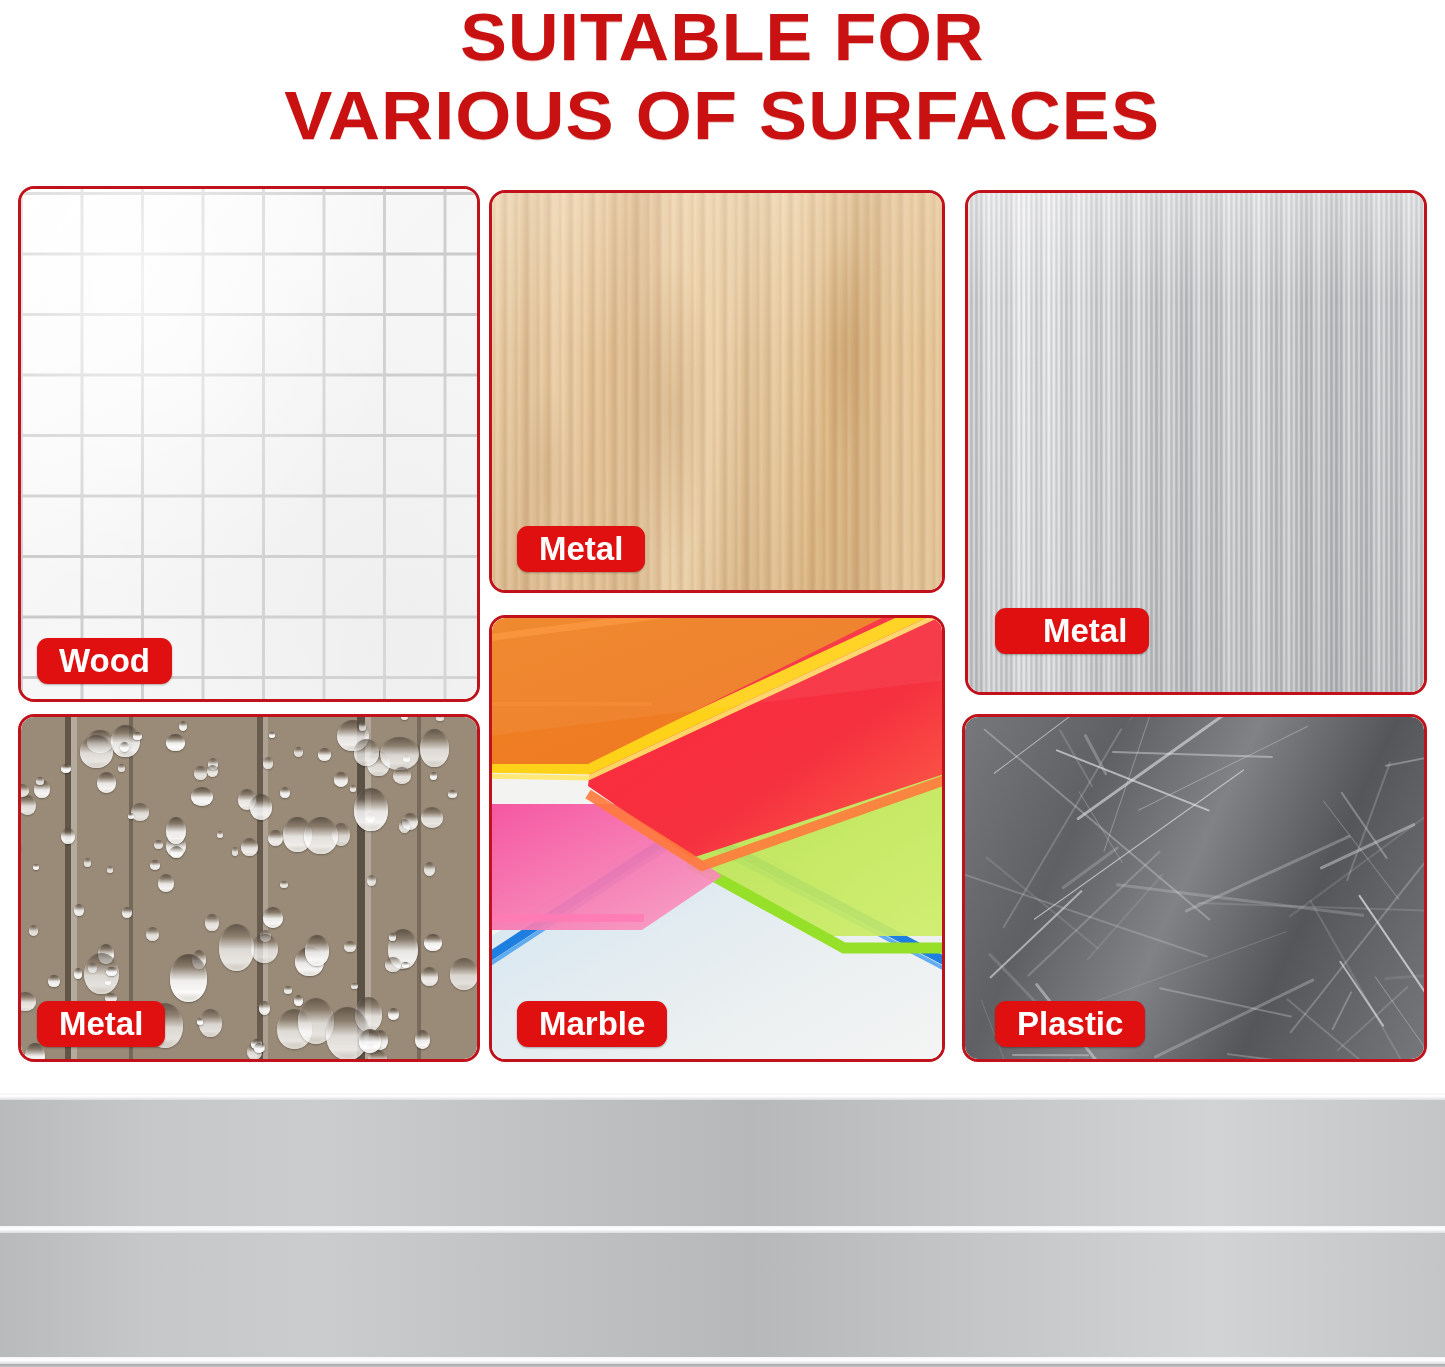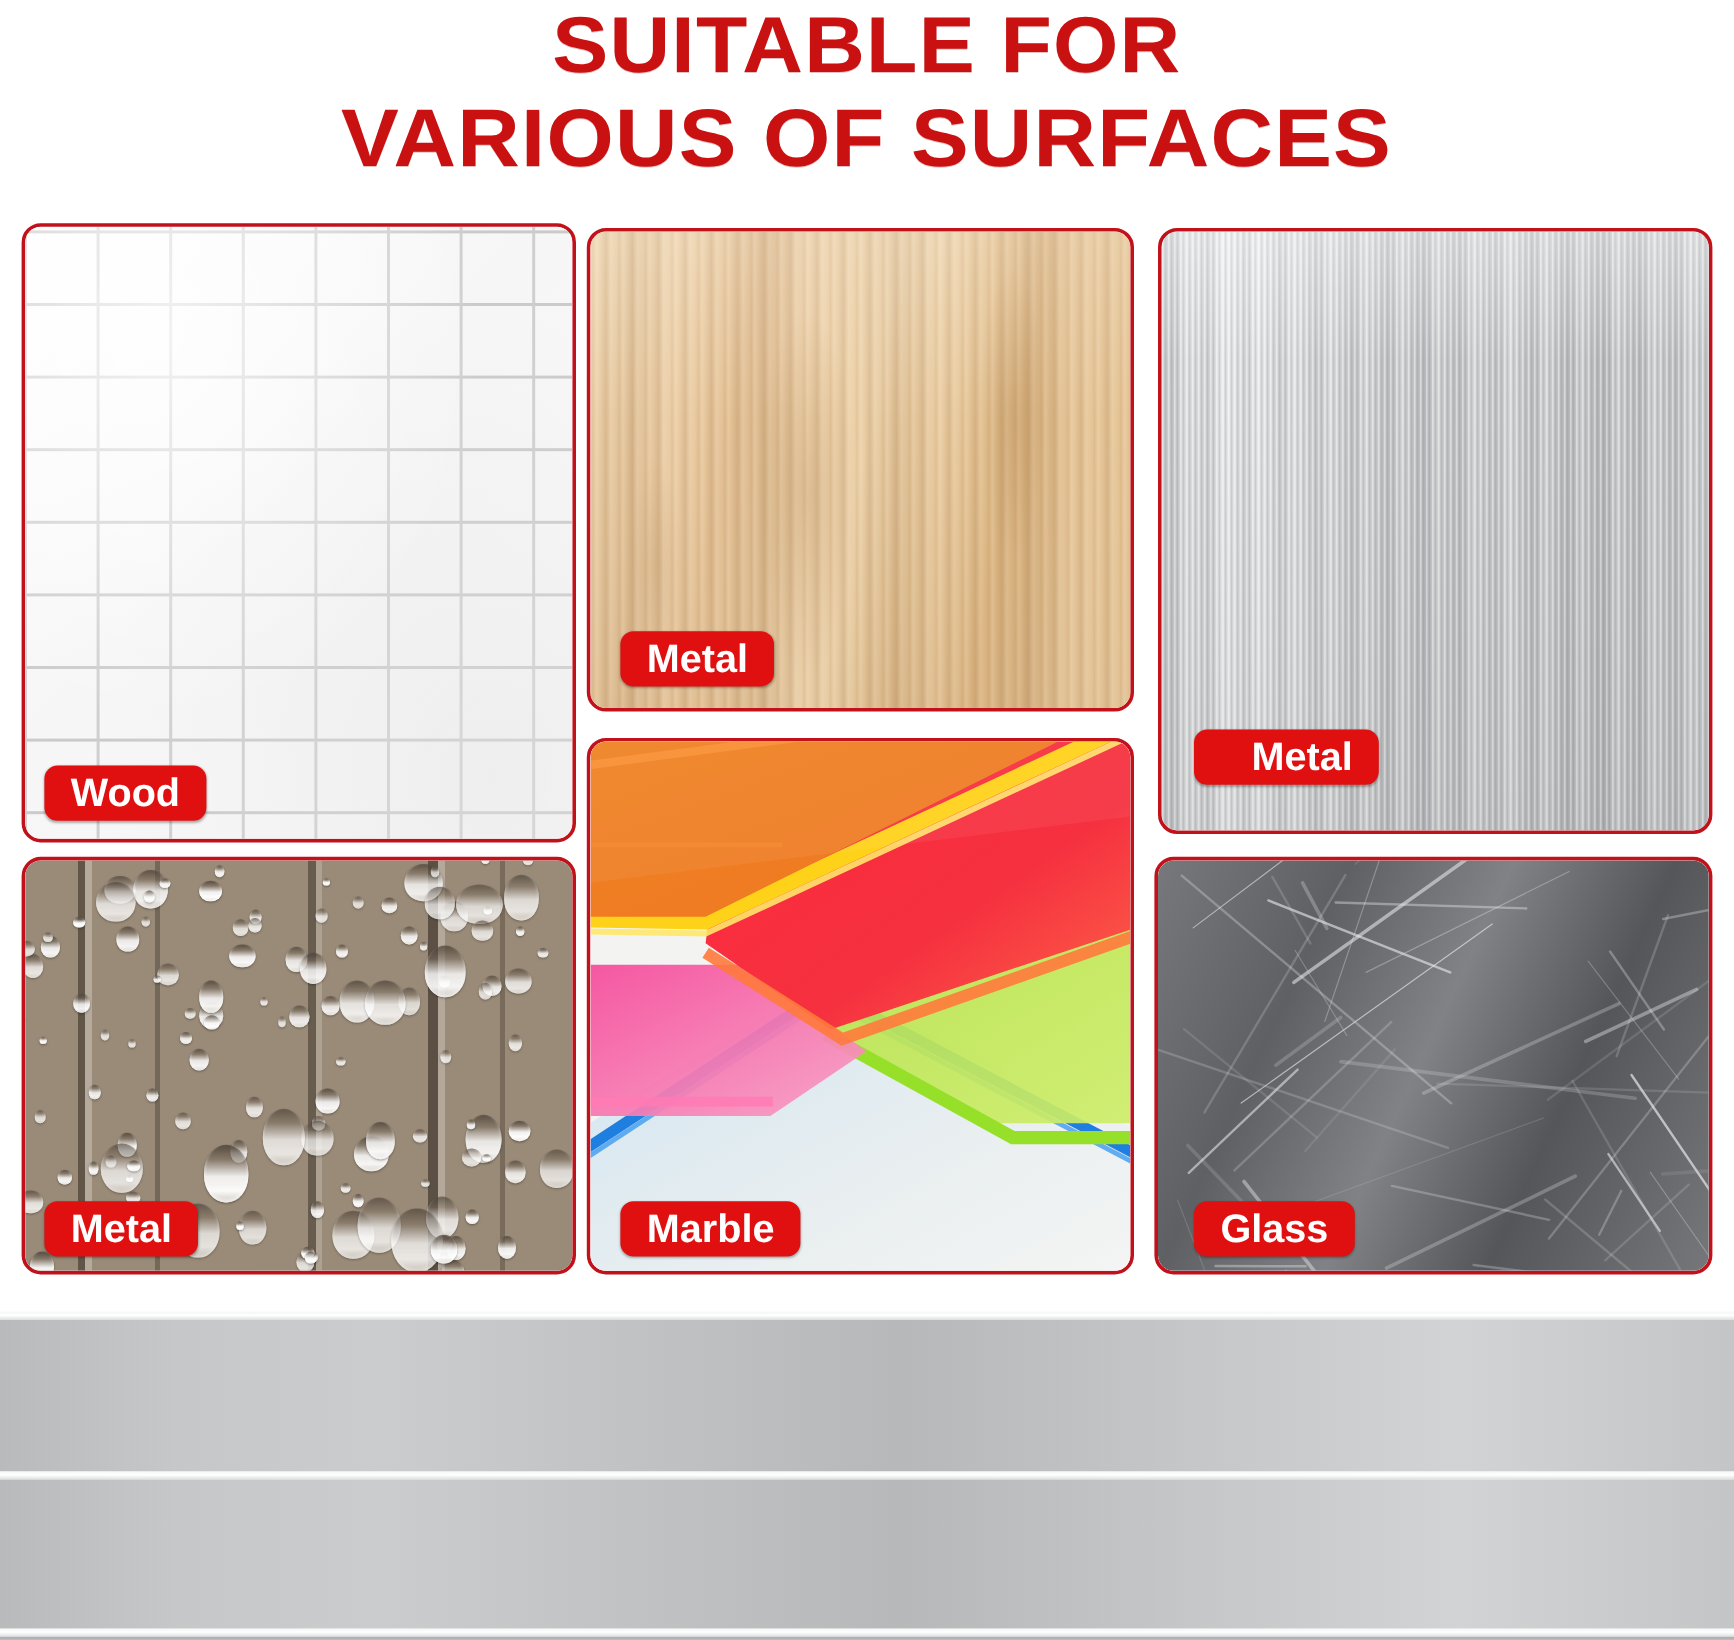"Glass" div.badge { text: Glass -> Plastic }
